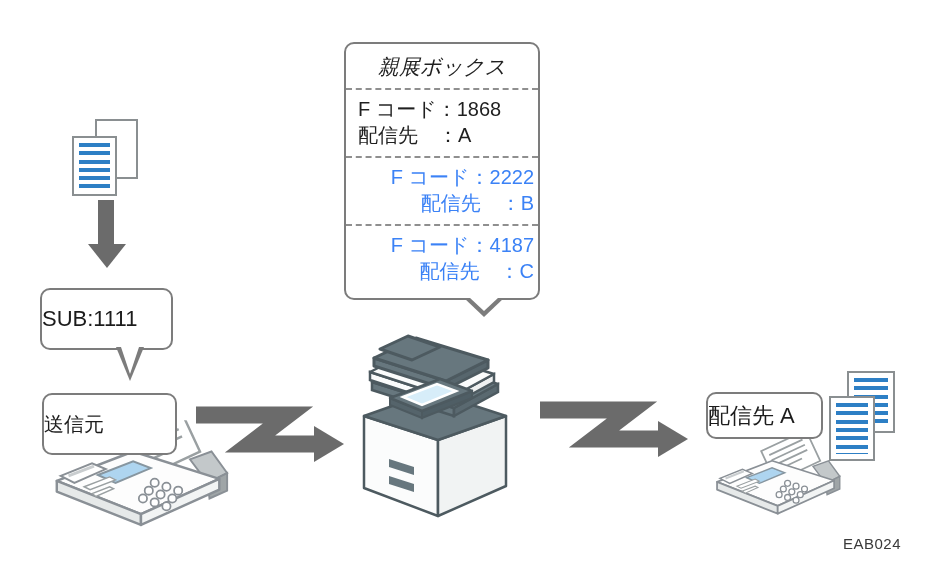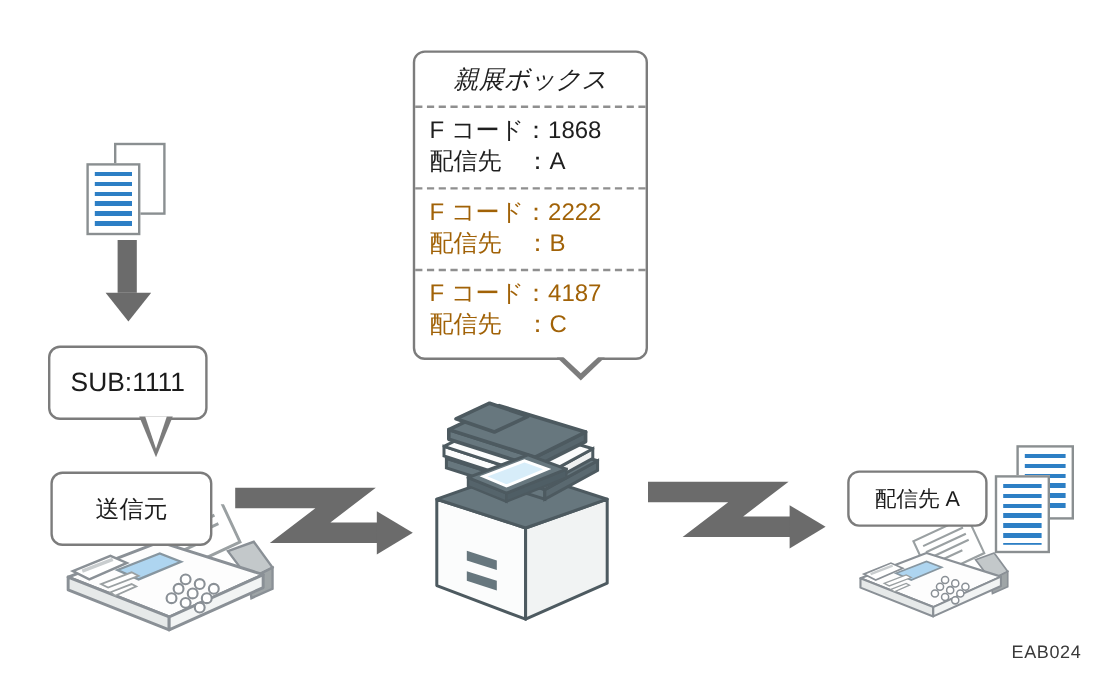"F コード：2222" .entry.inactive { color: #a16207 -> #3b82f6; text-align: none -> right }
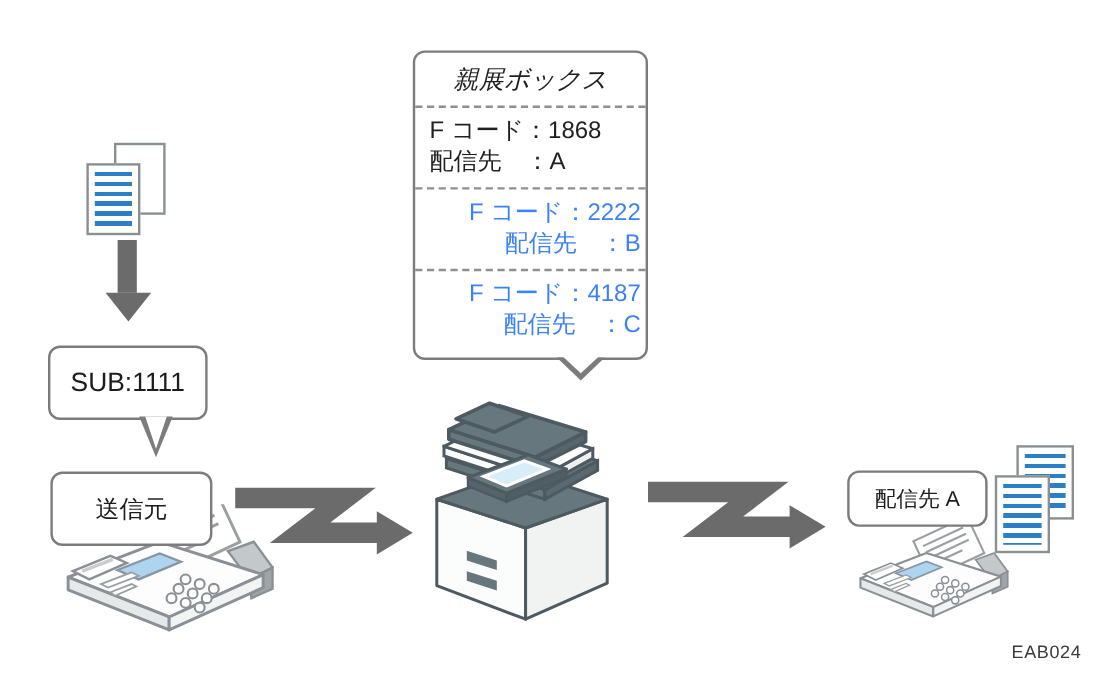"SUB:1111" .bubble { justify-content: center -> none }
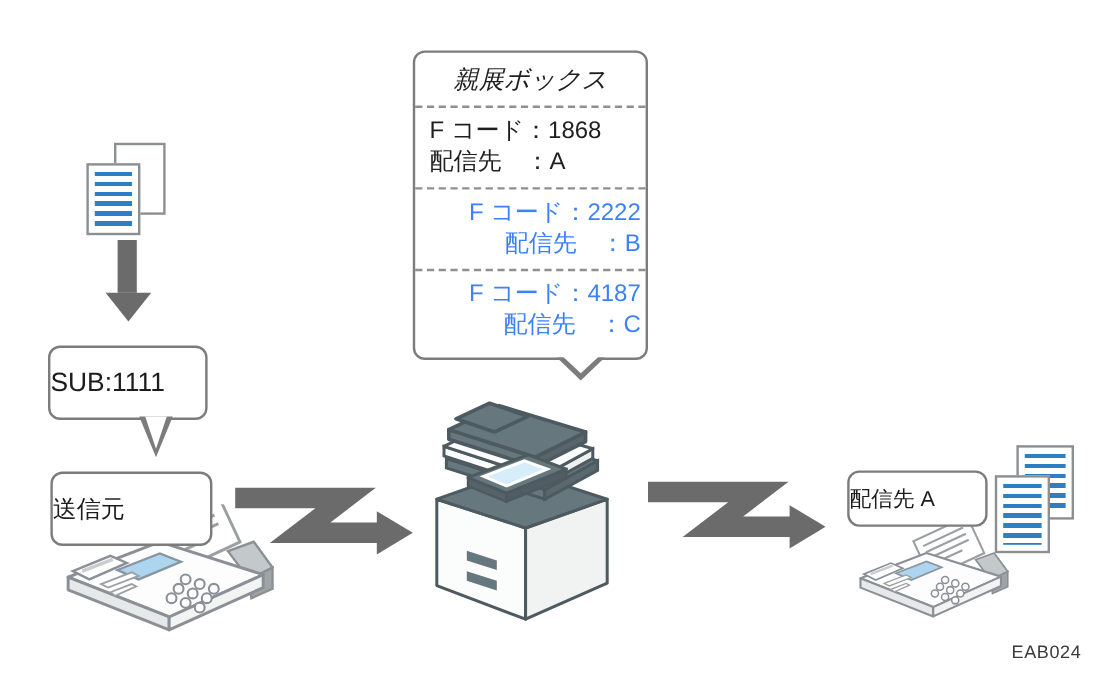"配信先 A" .label-receiver { font-size: 18px -> 22px }
